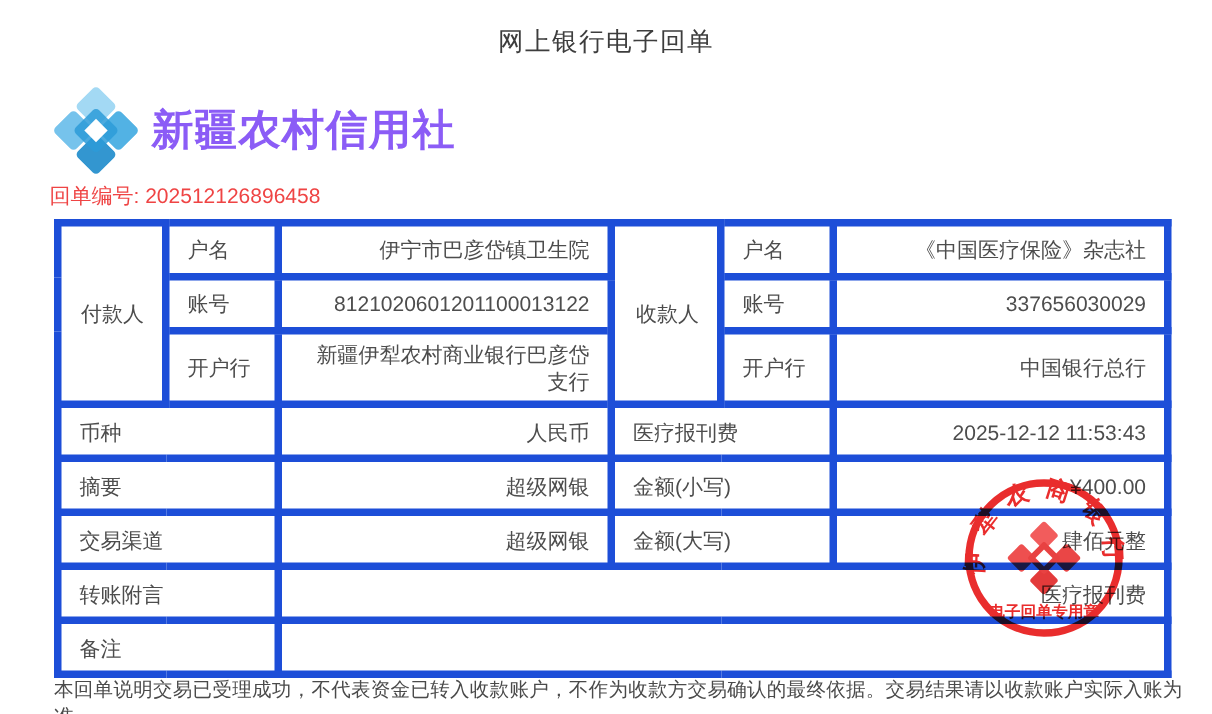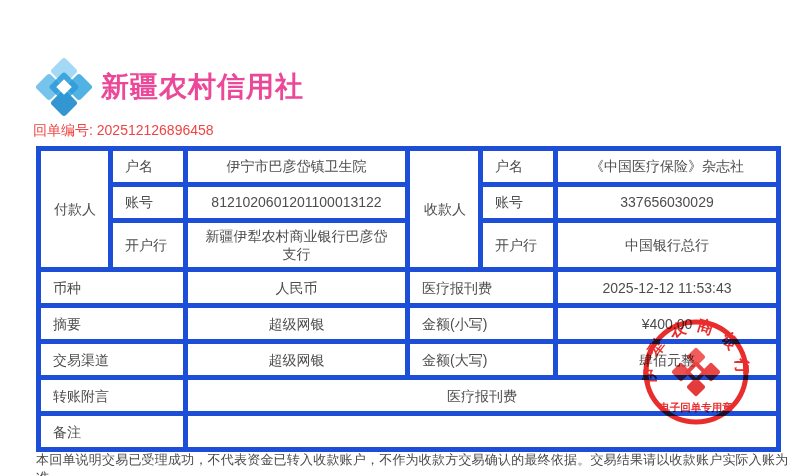"网上银行电子回单" div.title { html: none -> <div>网上银行电子回单</div> }
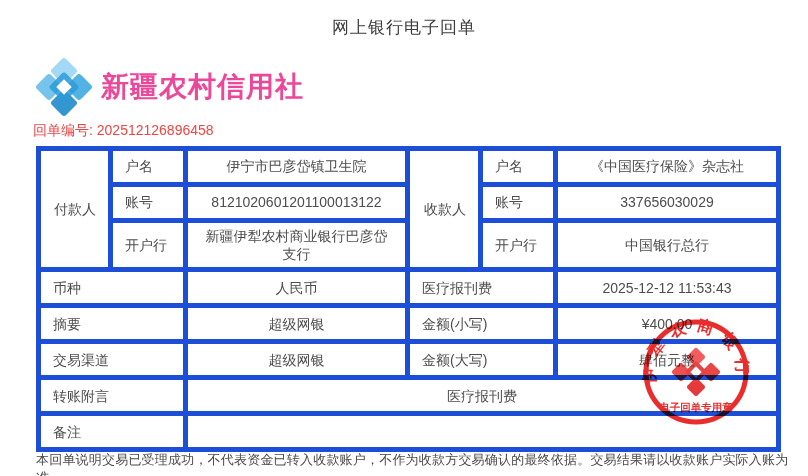"新疆农村信用社" .logo-cn { color: #ec4899 -> #8b5cf6 }
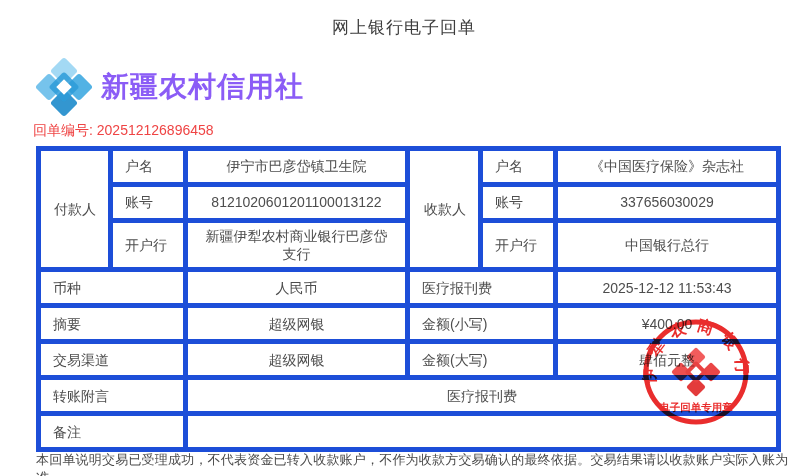"伊宁市巴彦岱镇卫生院" td.val { text-align: center -> right }
